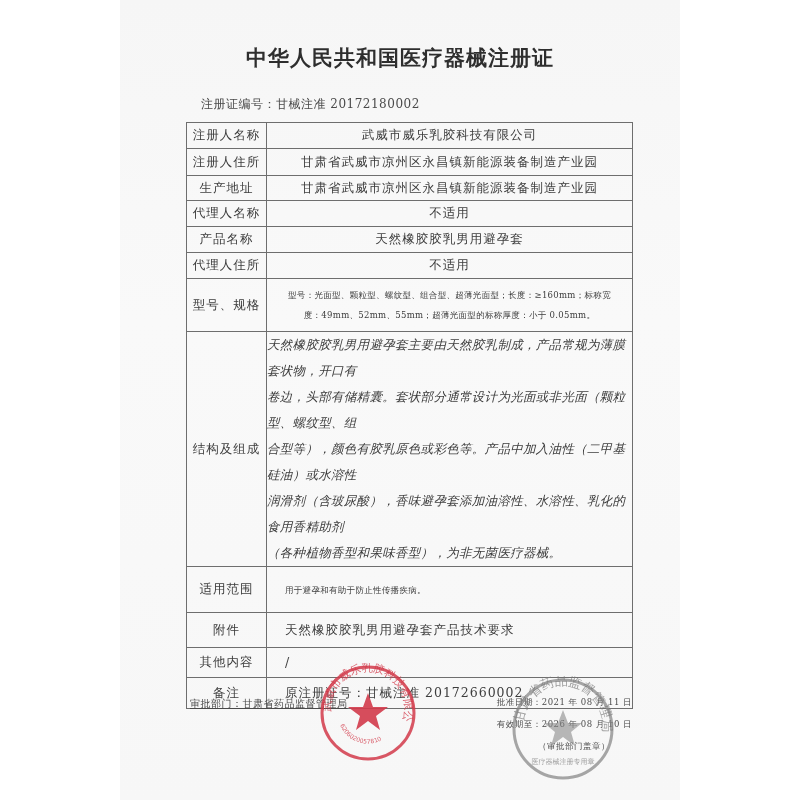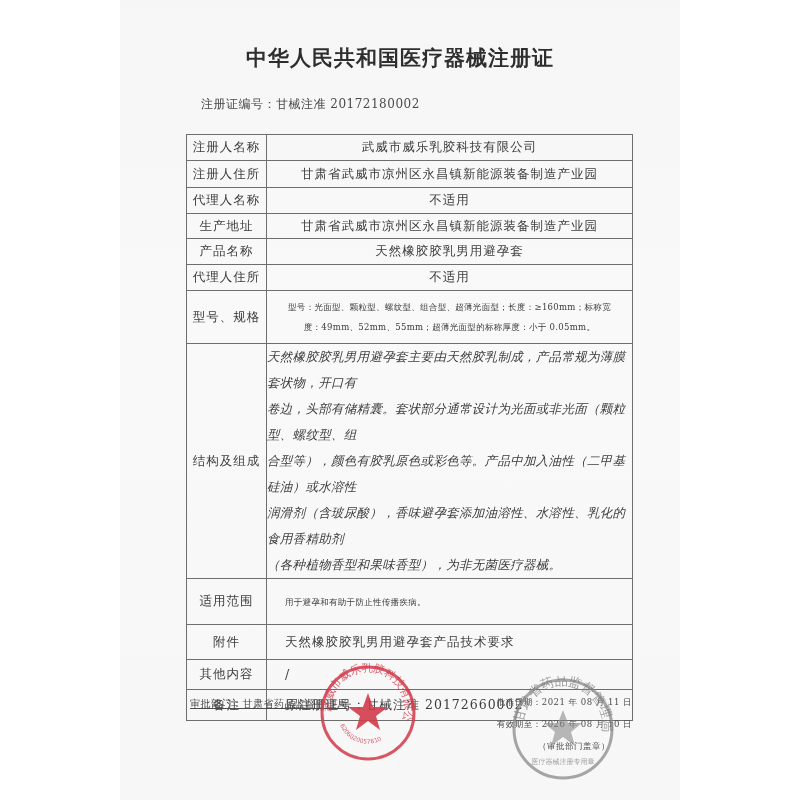"注册人名称" table.cert { margin-top: 12px -> none }
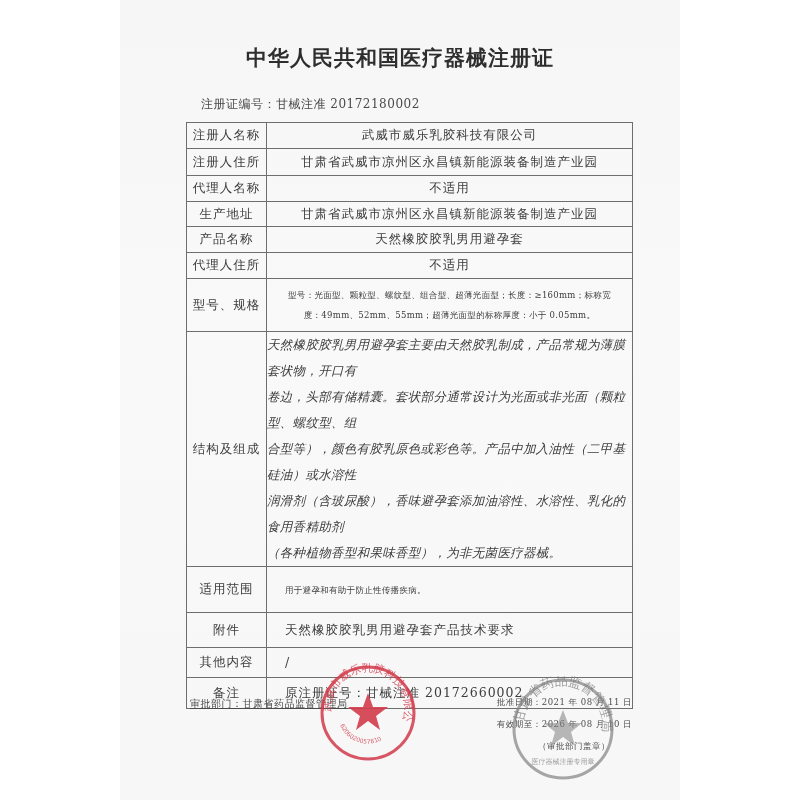"代理人名称" tr { order: before "生产地址" -> after "生产地址" }
